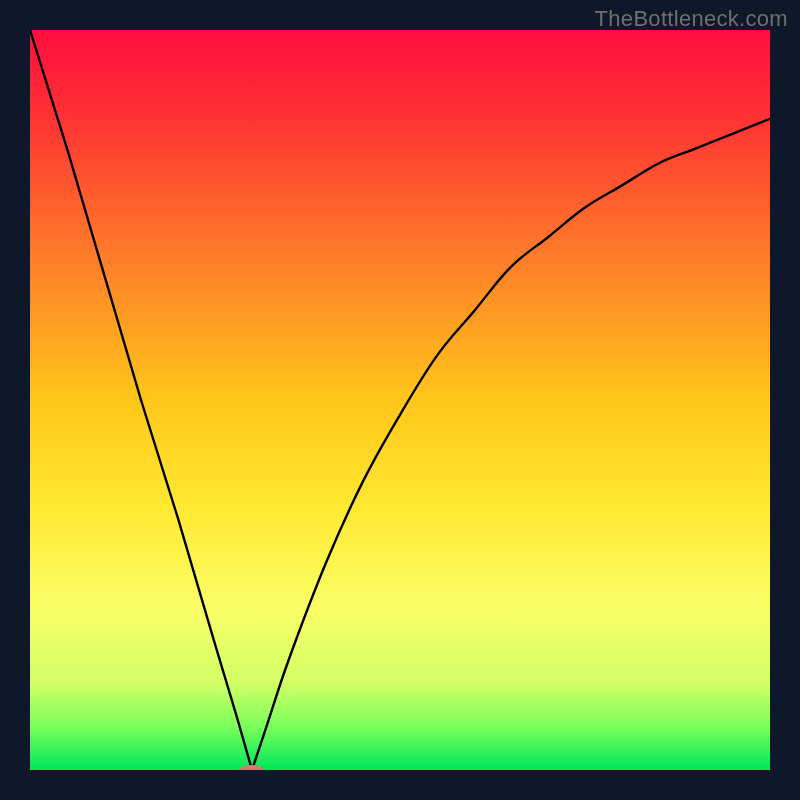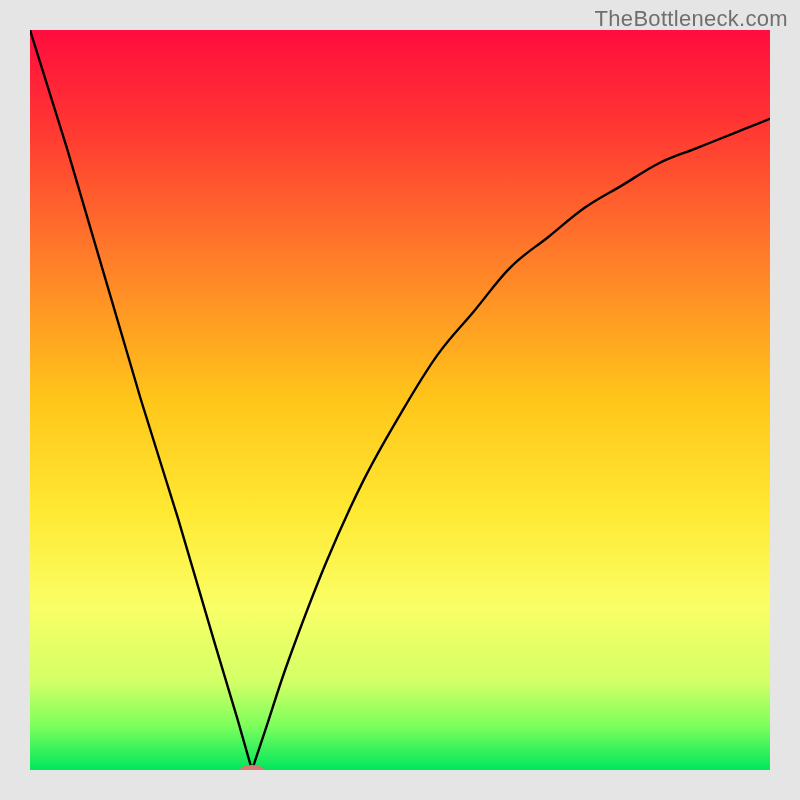"TheBottleneck.com" .frame { background: #e5e5e5 -> #0f172a }
